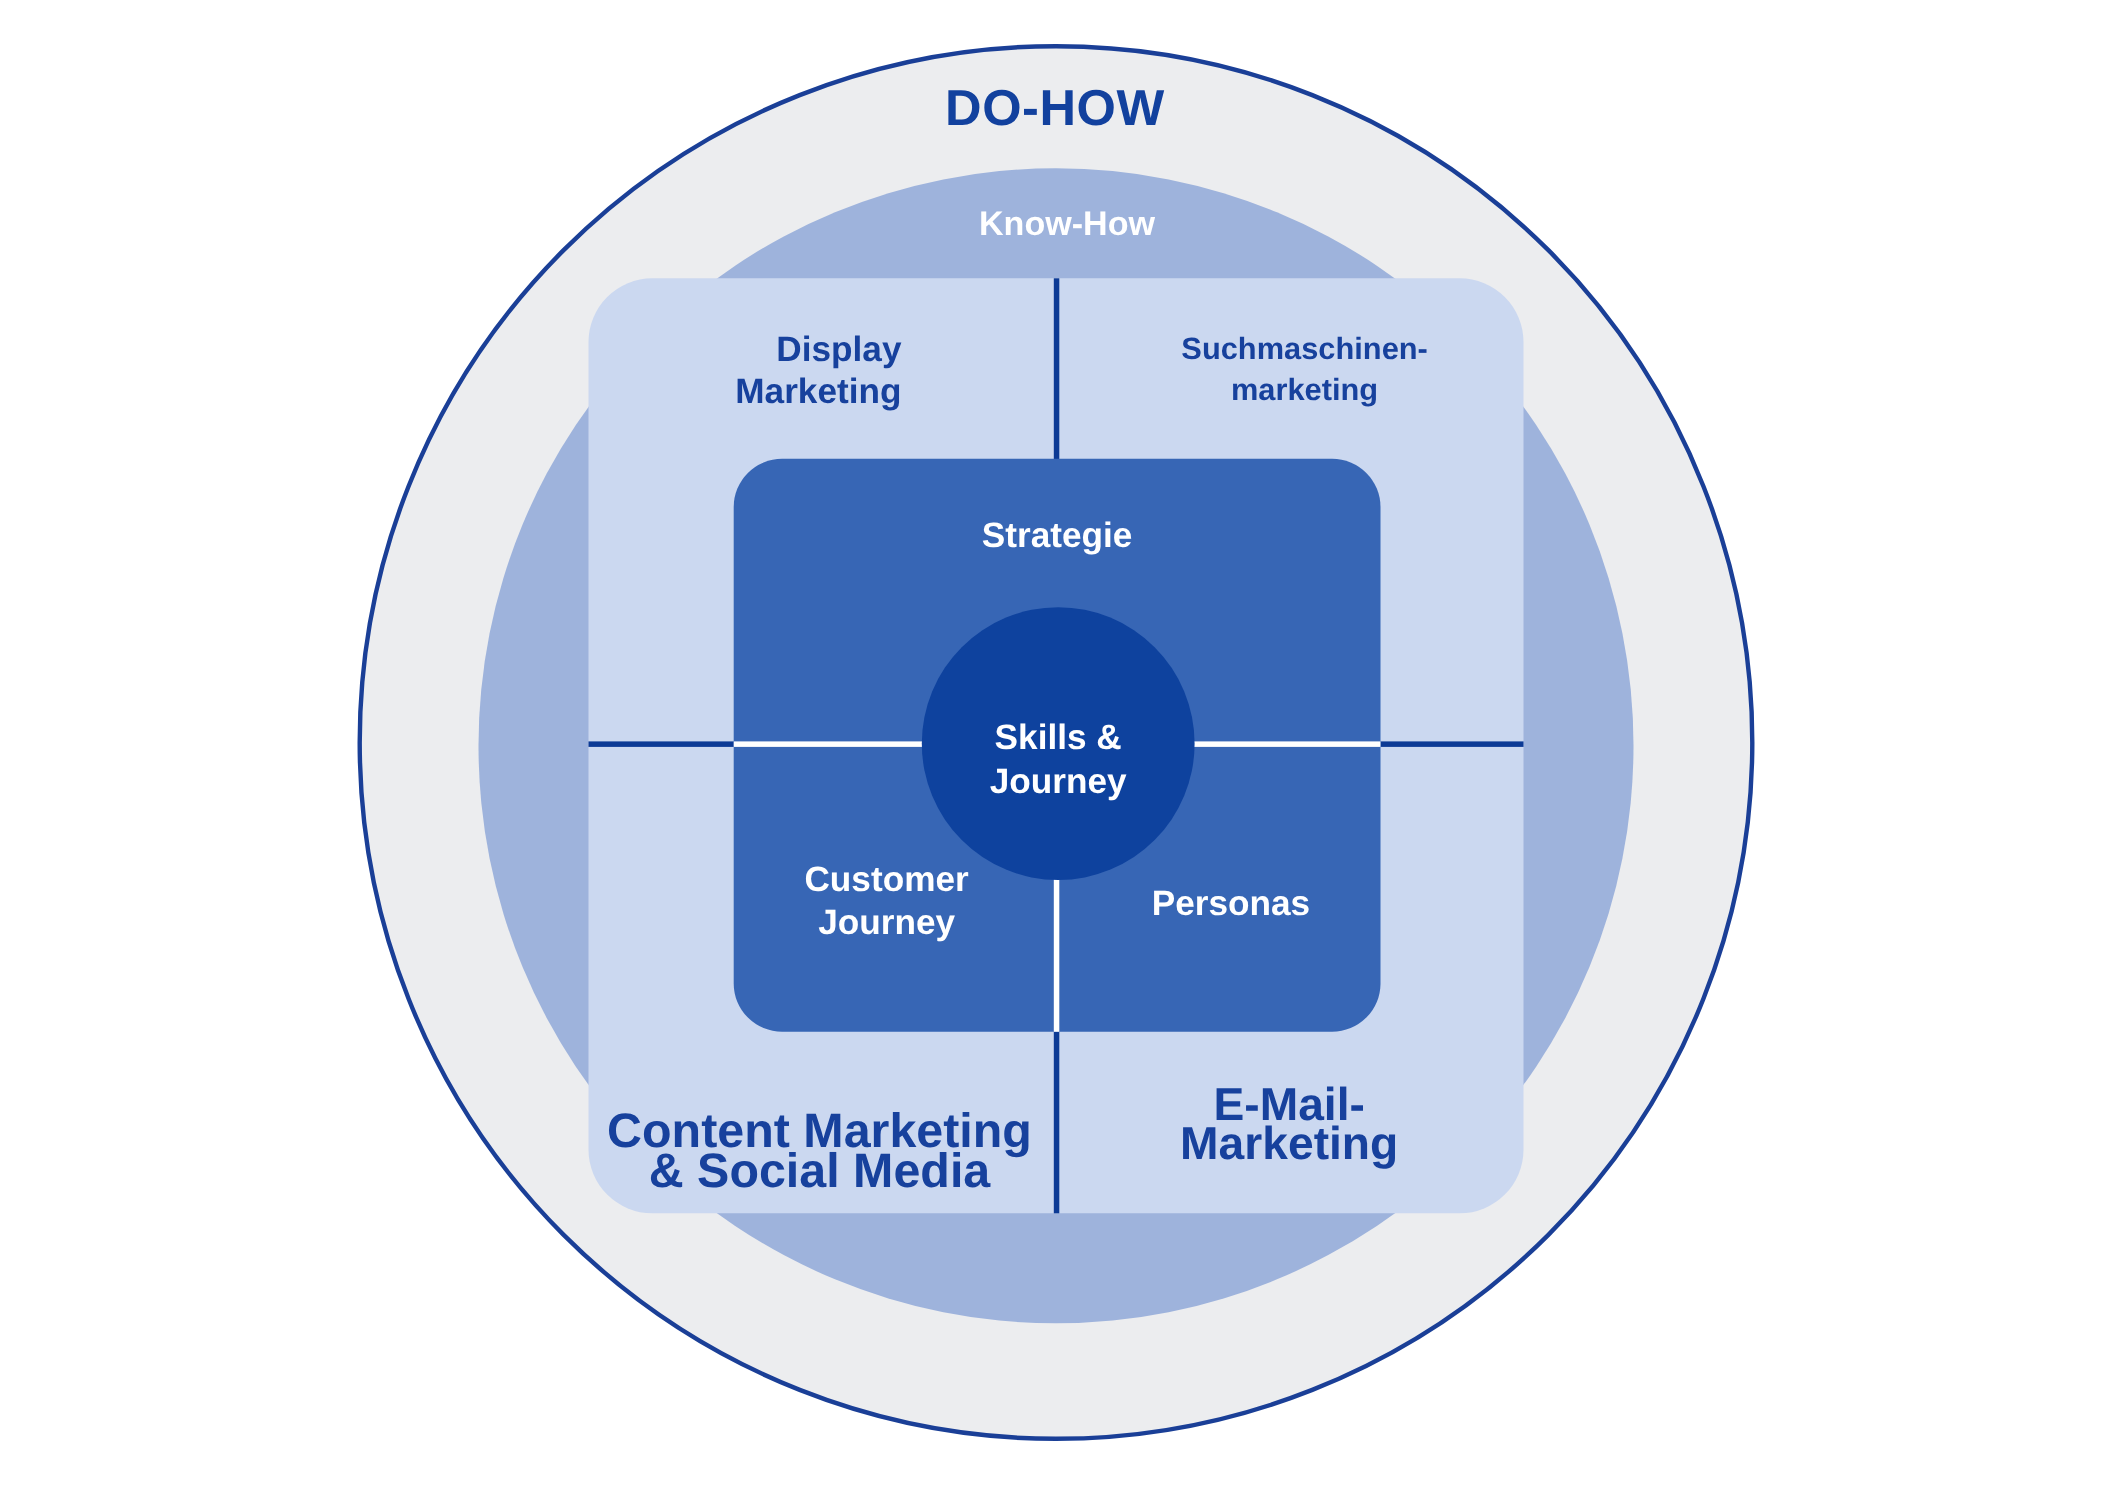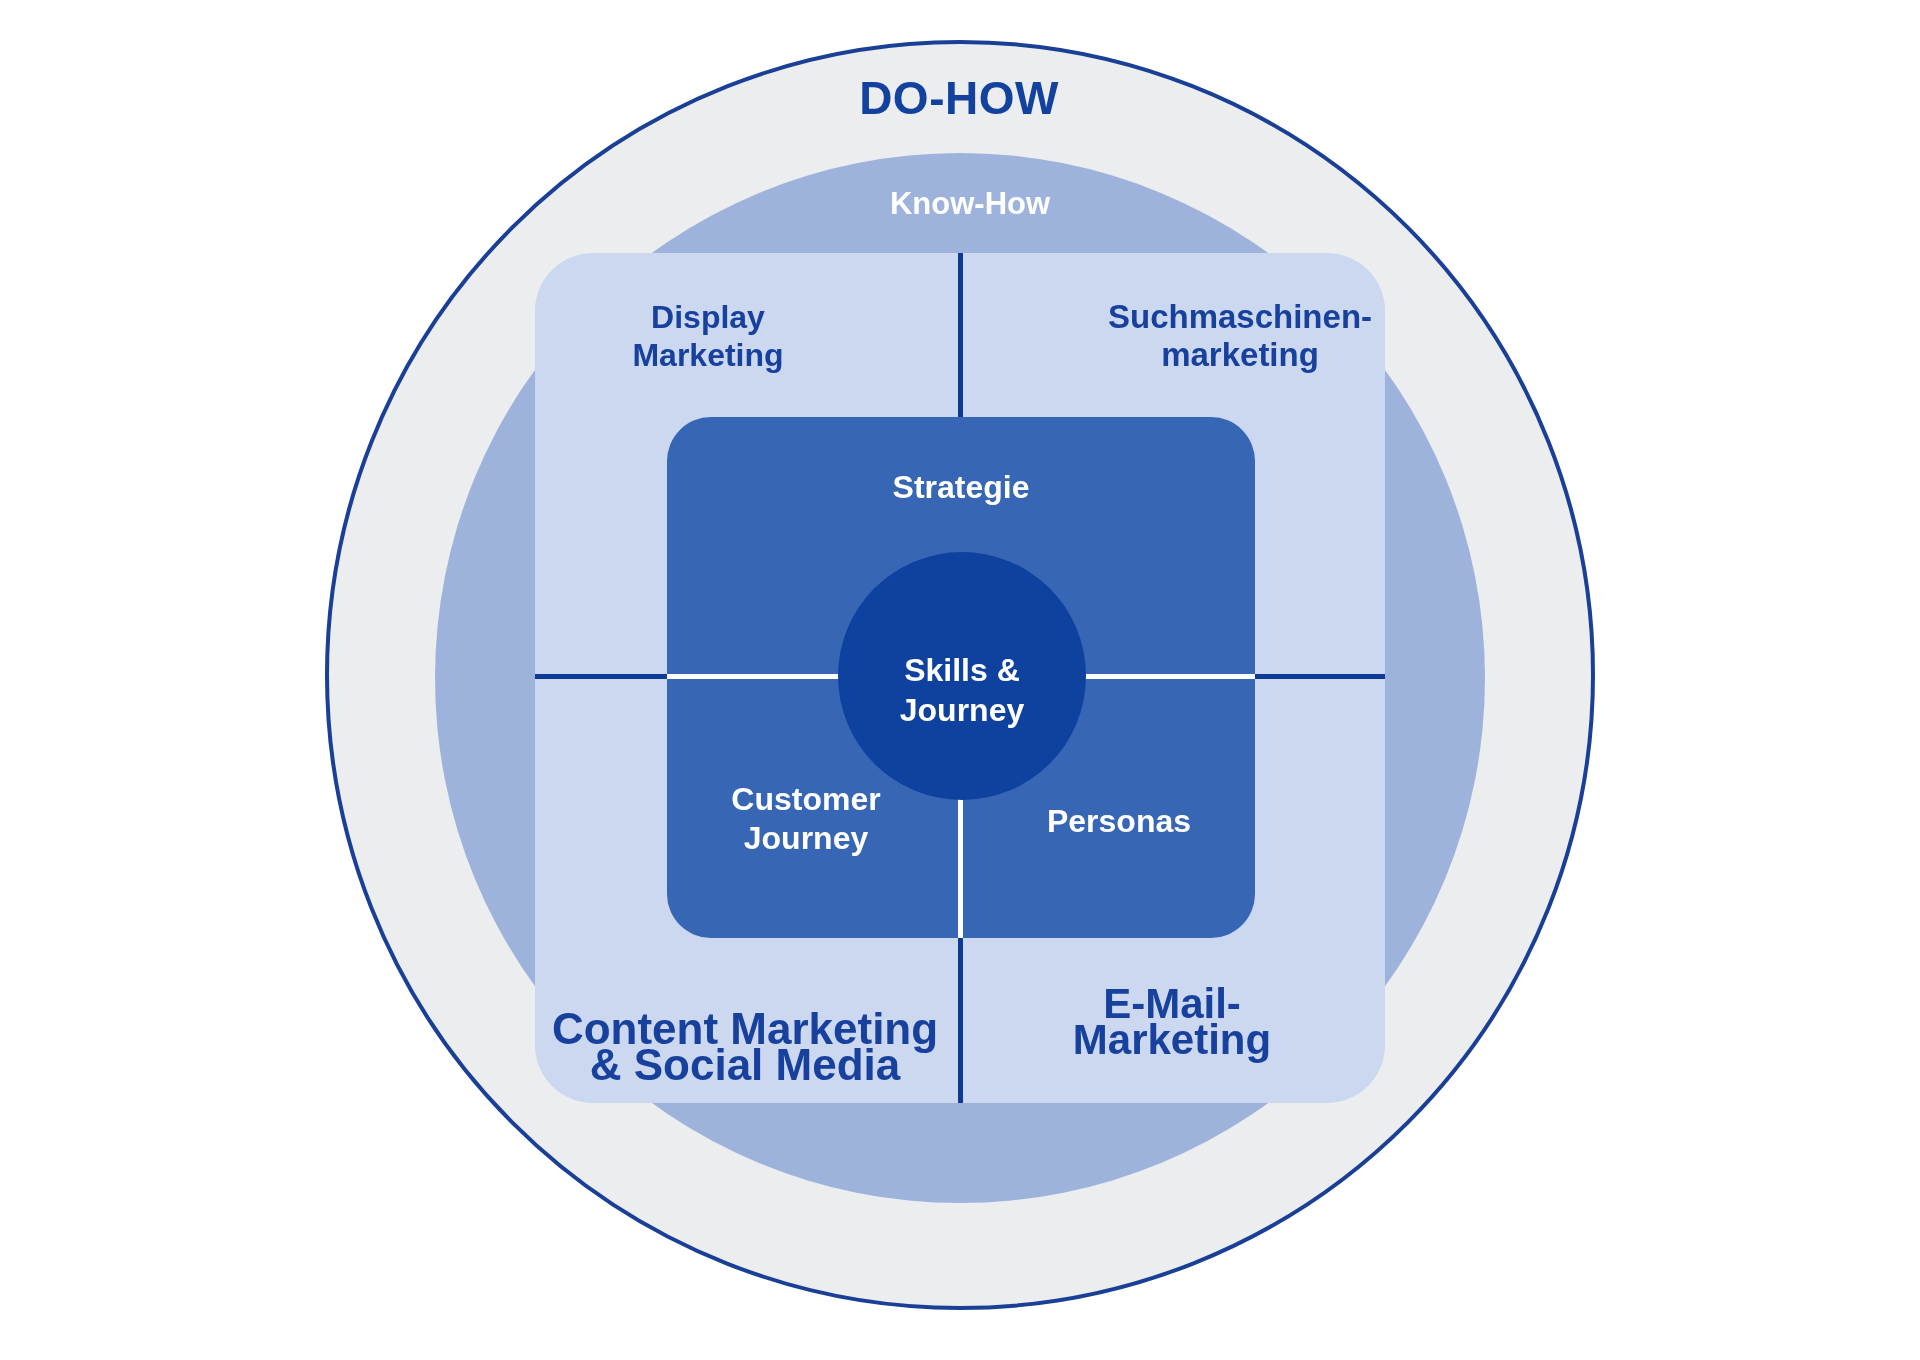"Display" .lbl-display { left: 708px -> 744px; text-align: none -> right }
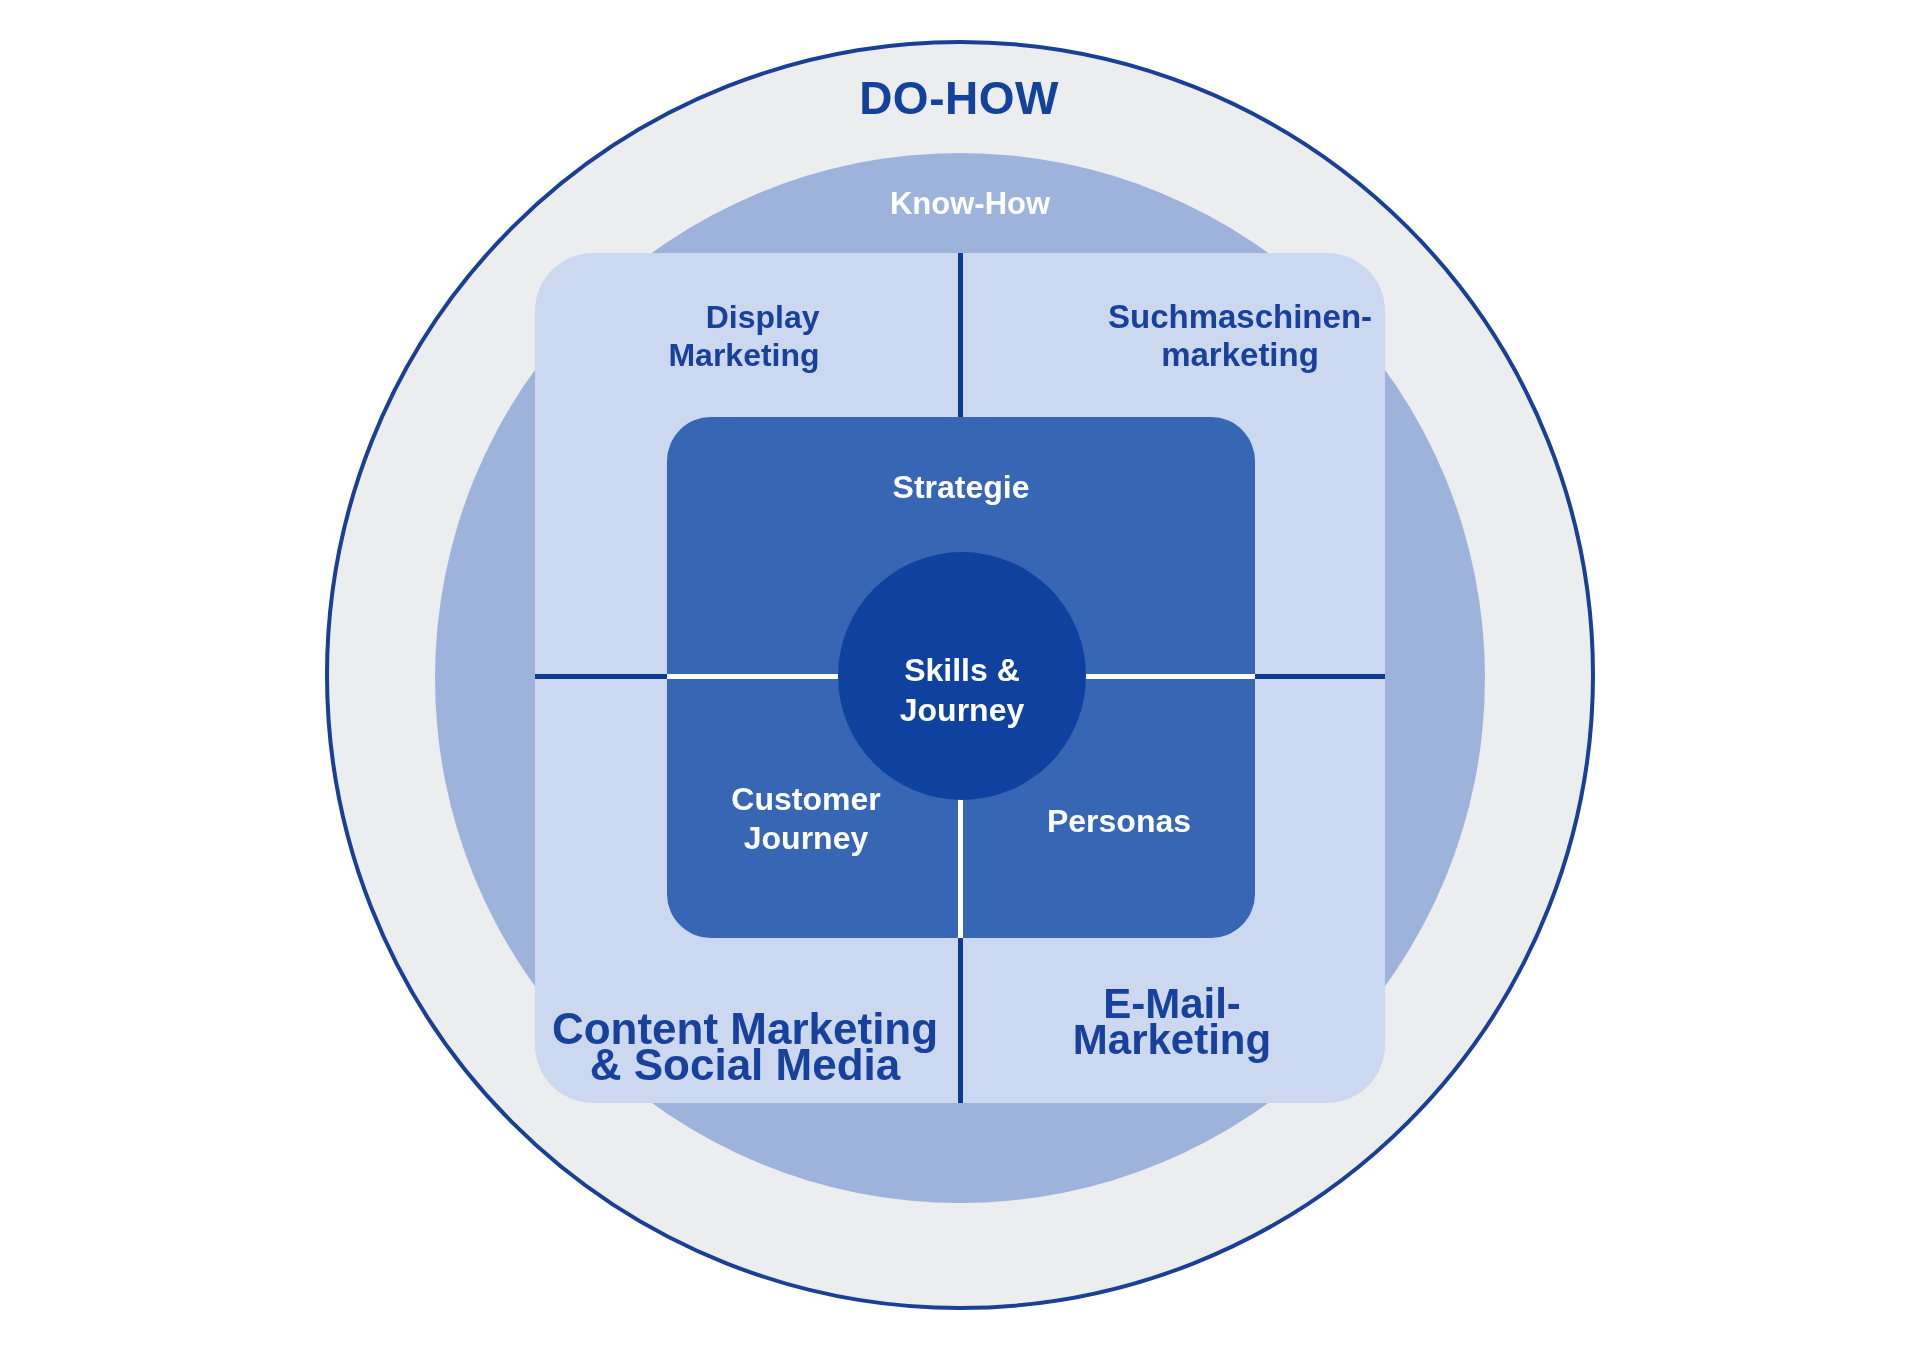"Suchmaschinen-" .lbl-suchm { font-size: 33px -> 28px; left: 1240px -> 1186px }
